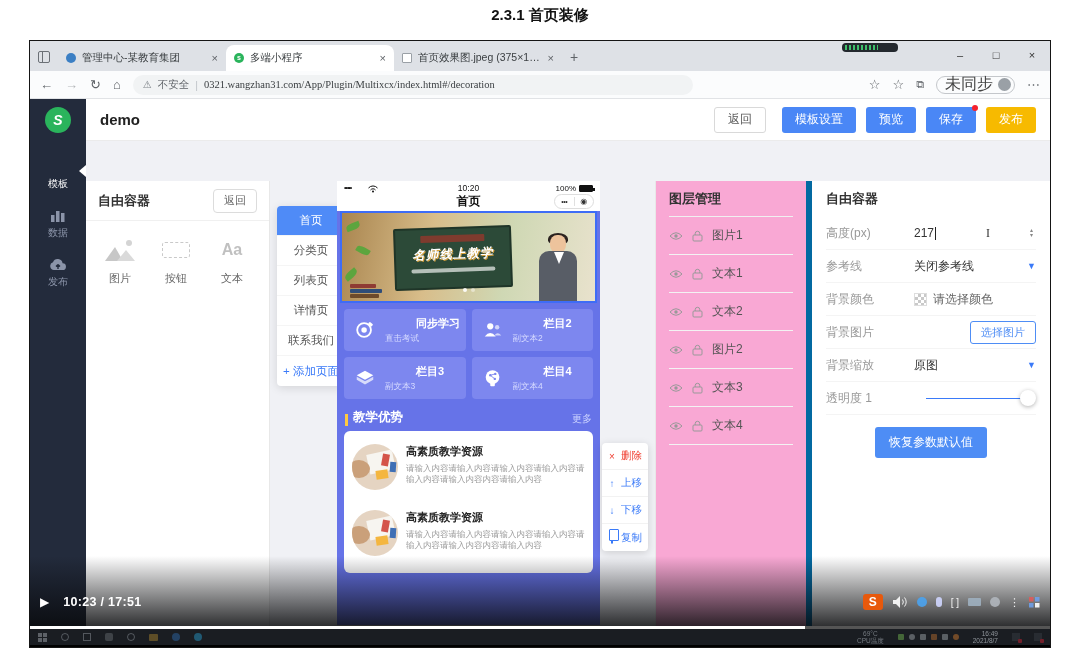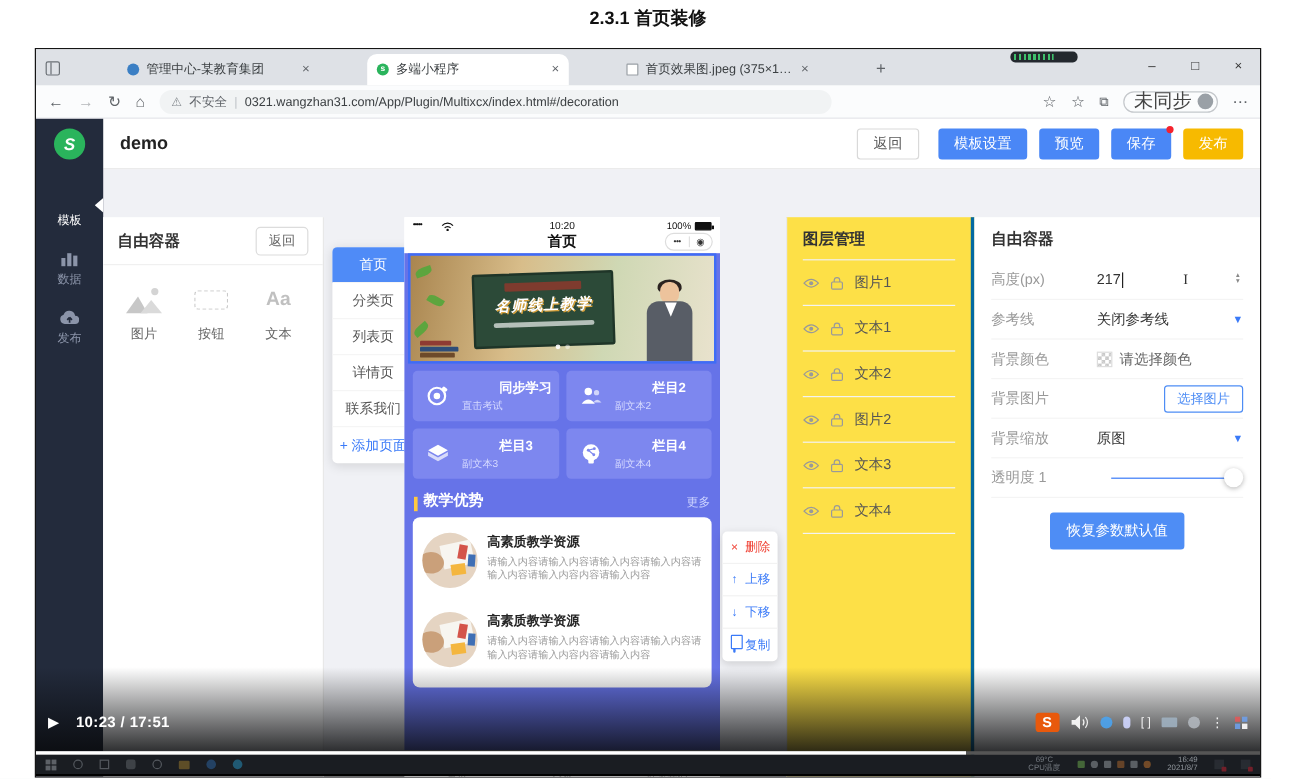"管理中心-某教育集团" .tabstrip { gap: 40px -> none }
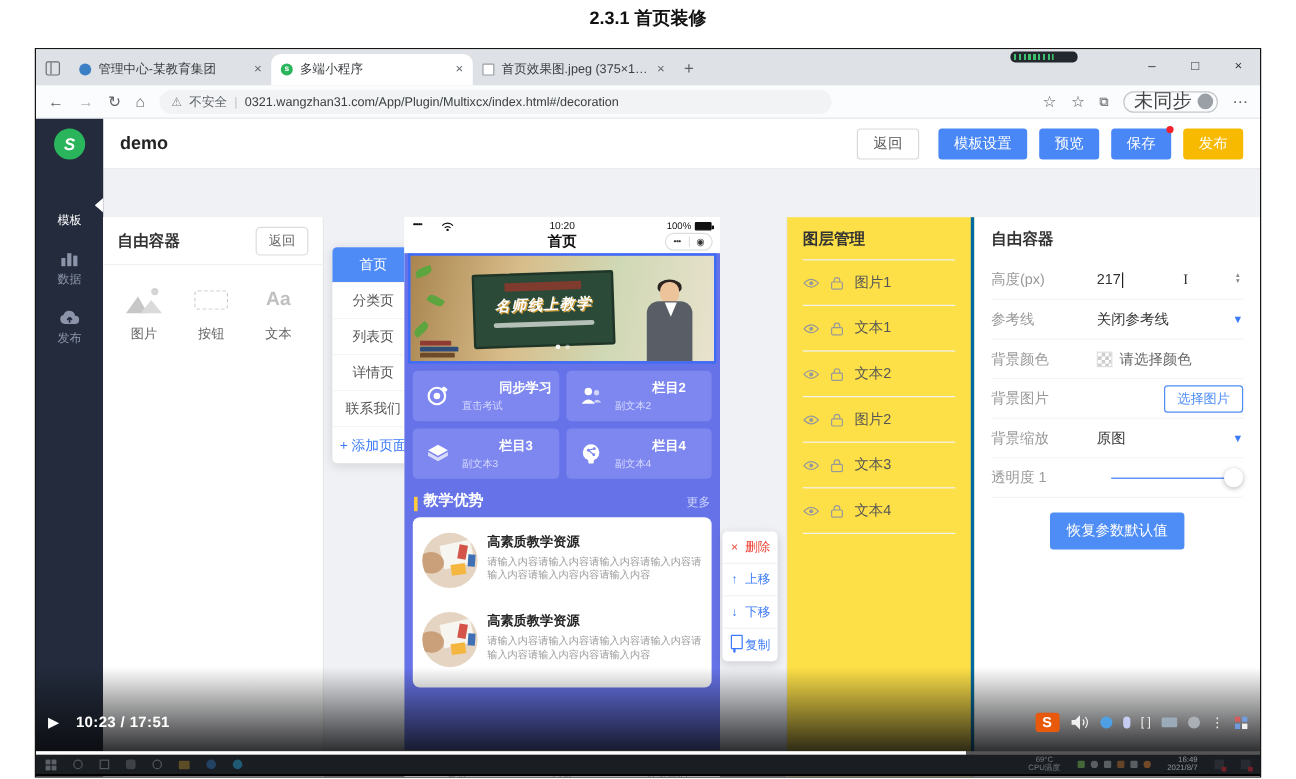"0321.wangzhan31.com/App/Plugin/Multixcx/" .addr .url { font-family: none -> Liberation Serif, serif }
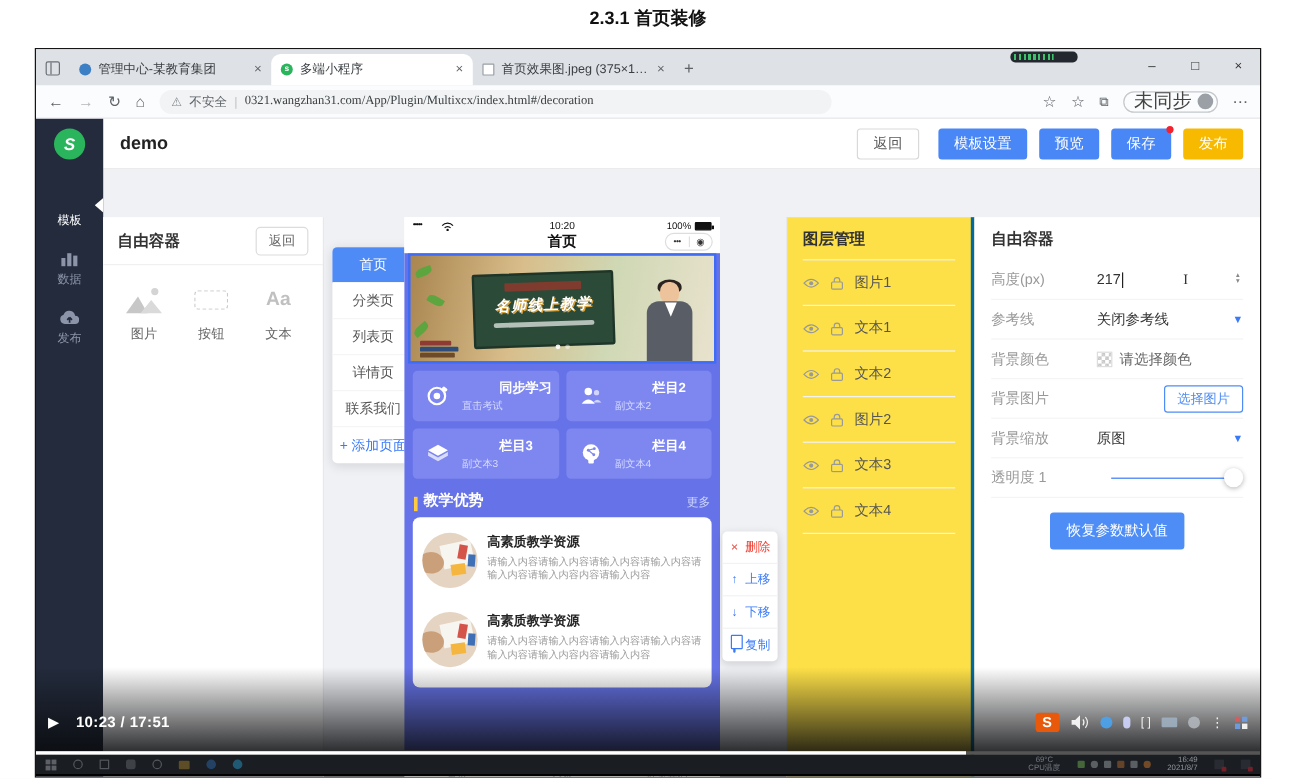"图层管理" .layers { background: #fde047 -> #f9a8d4; border-right: 3px solid #0369a1 -> 6px solid #0369a1 }
